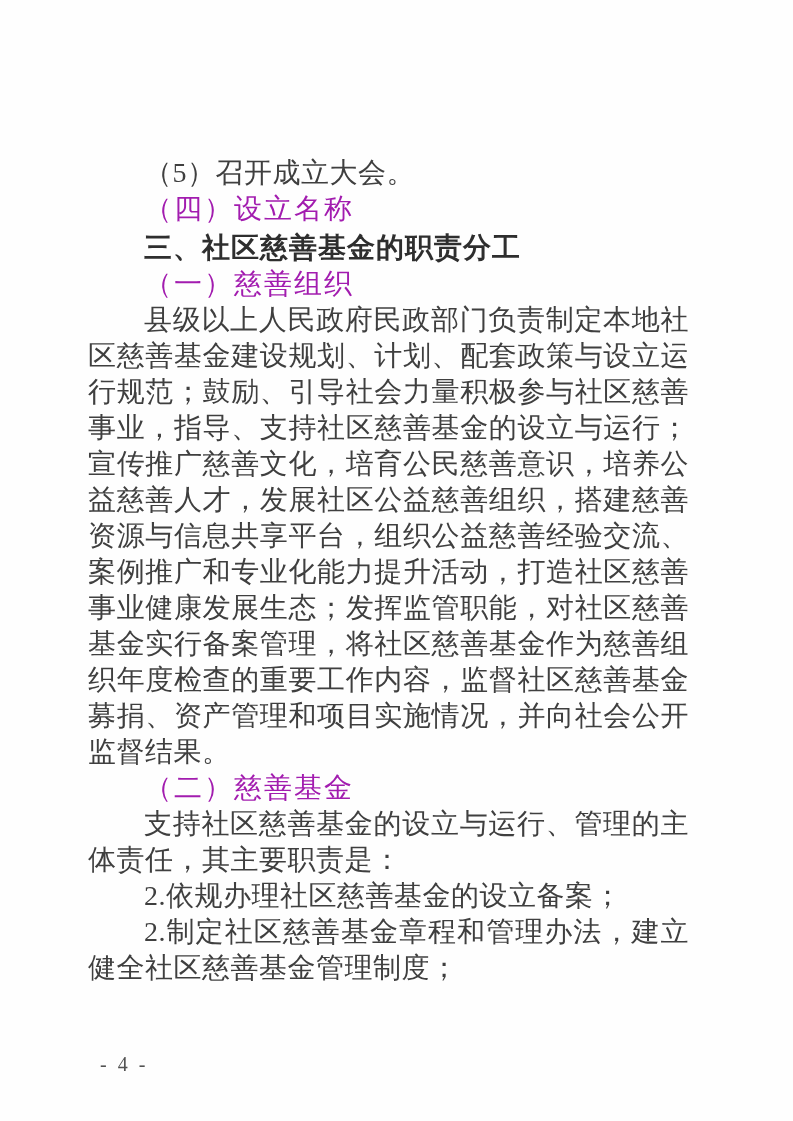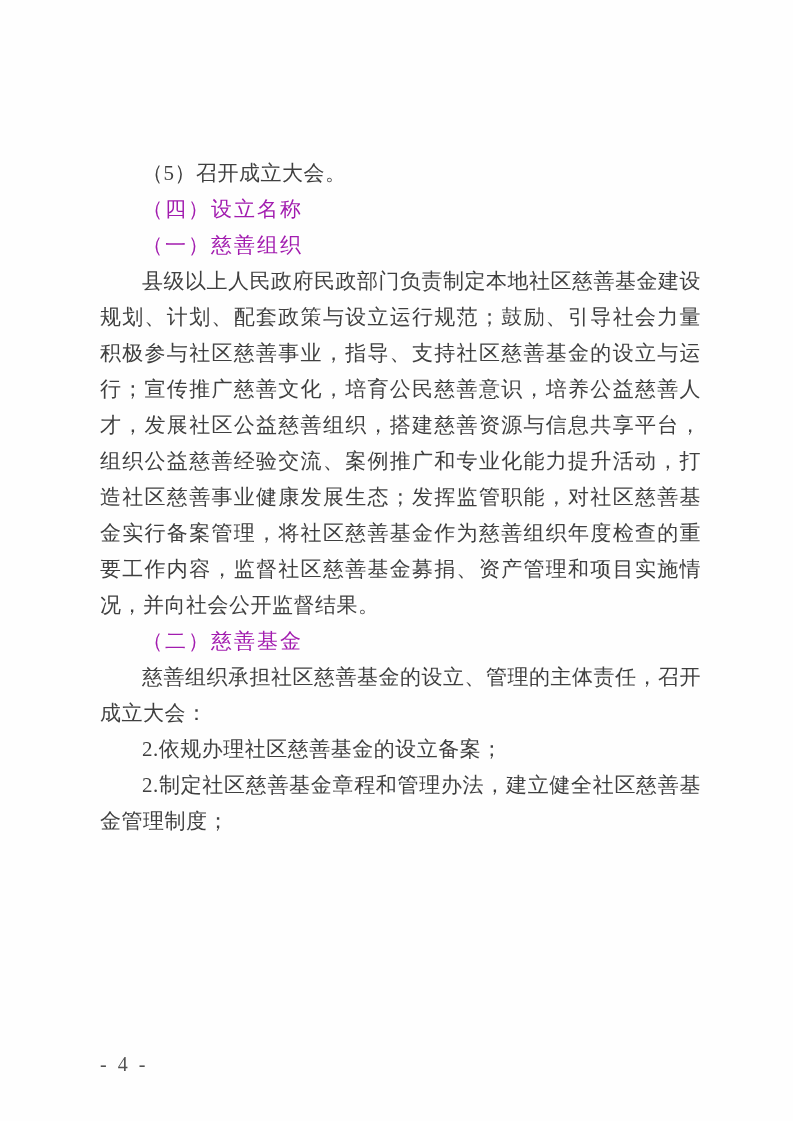"（5）召开成立大会。" .content { font-size: 21px -> 28px; left: 100px -> 88px }
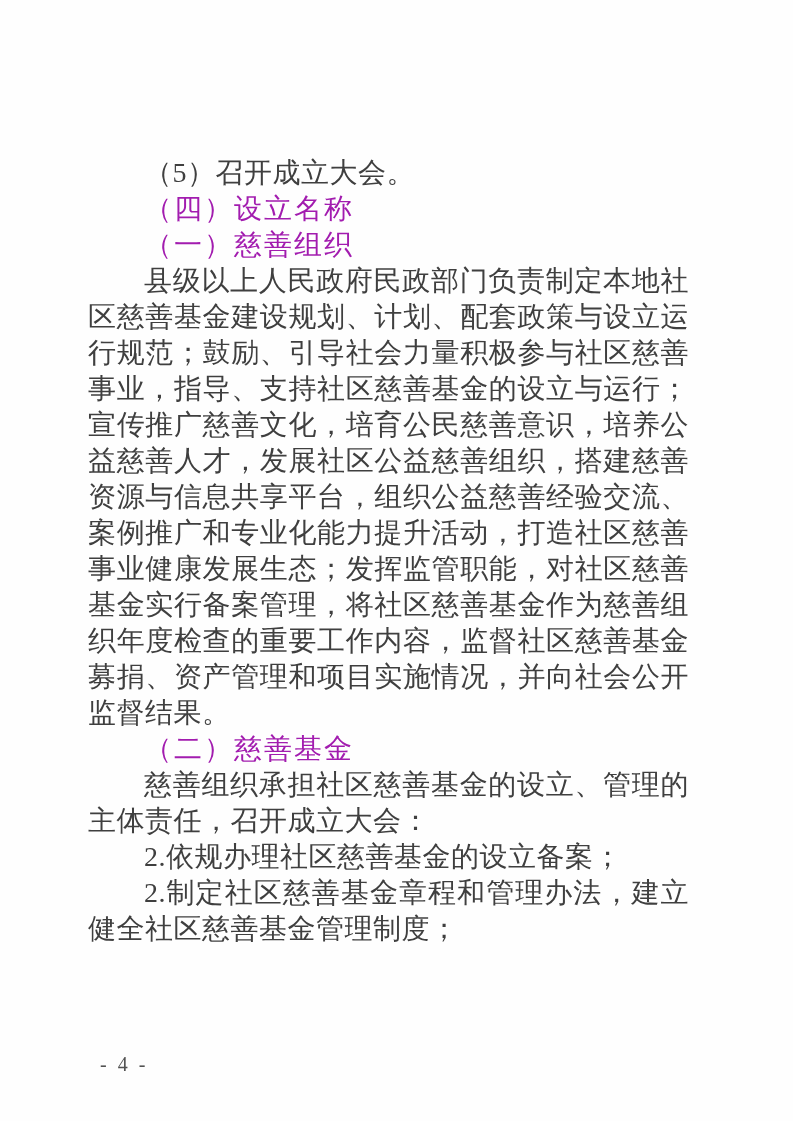"三、社区慈善基金的职责分工" p.bold-head { html: none -> <p>三、社区慈善基金的职责分工</p> }
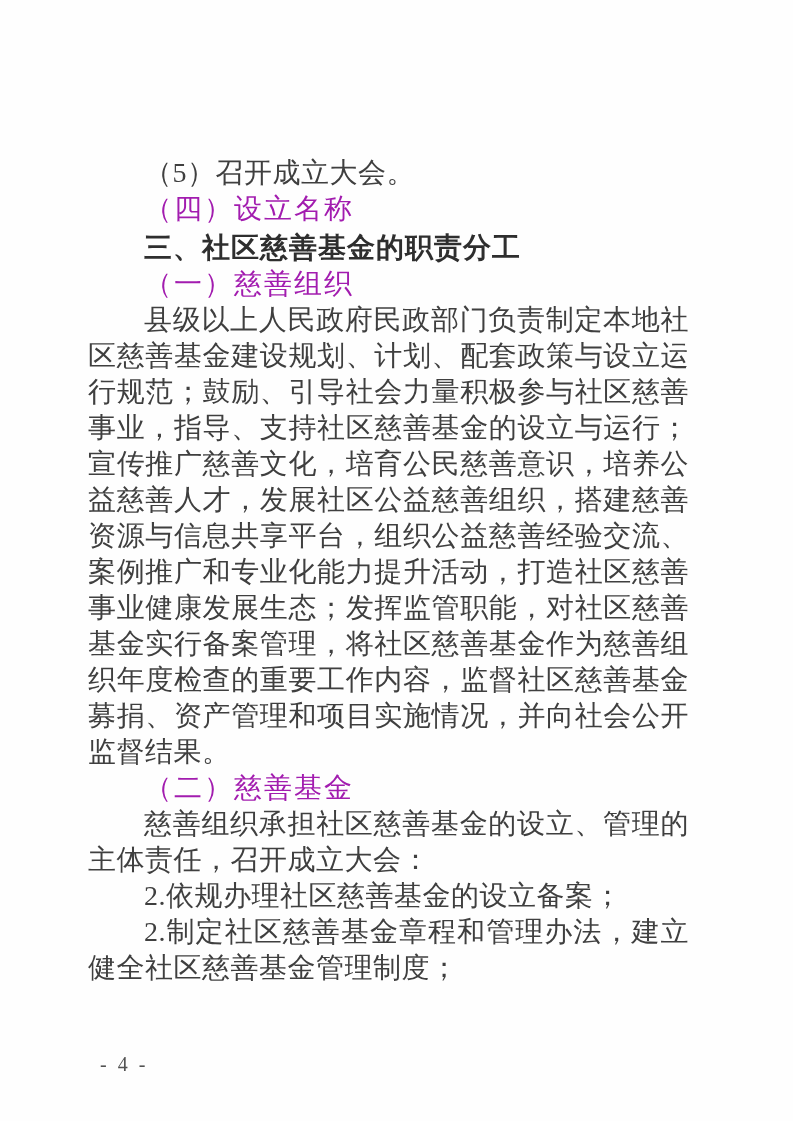"慈善组织承担社区慈善基金的设立、管理的主体责任，召开成立大会：" p.body-text { text: 慈善组织承担社区慈善基金的设立、管理的主体责任，召开成立大会 -> 支持社区慈善基金的设立与运行、管理的主体责任，其主要职责是 }
